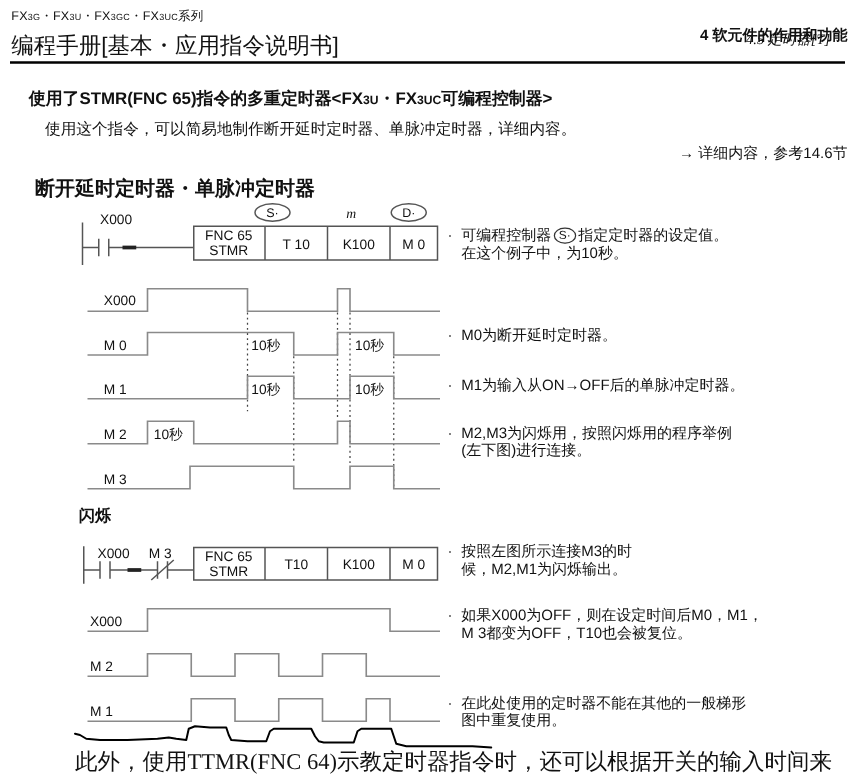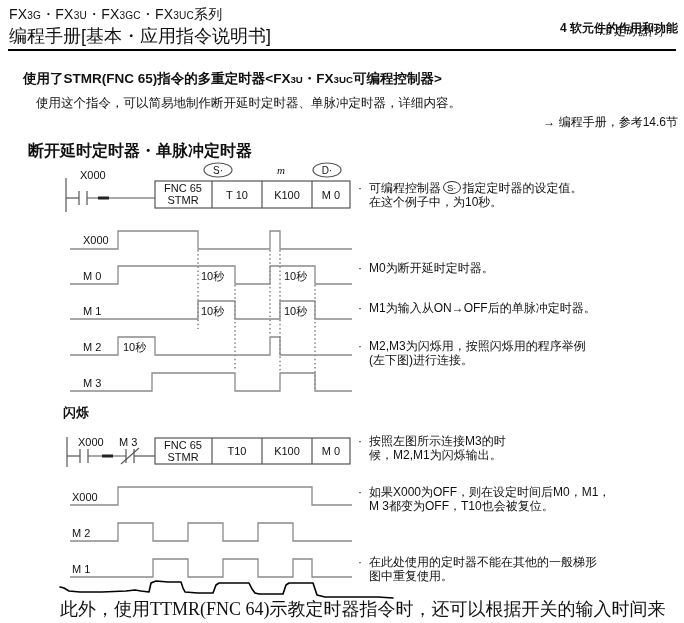"FX3G・FX3U・FX3GC・FX3UC系列" .hdr-brand { font-size: 14px -> 10px }
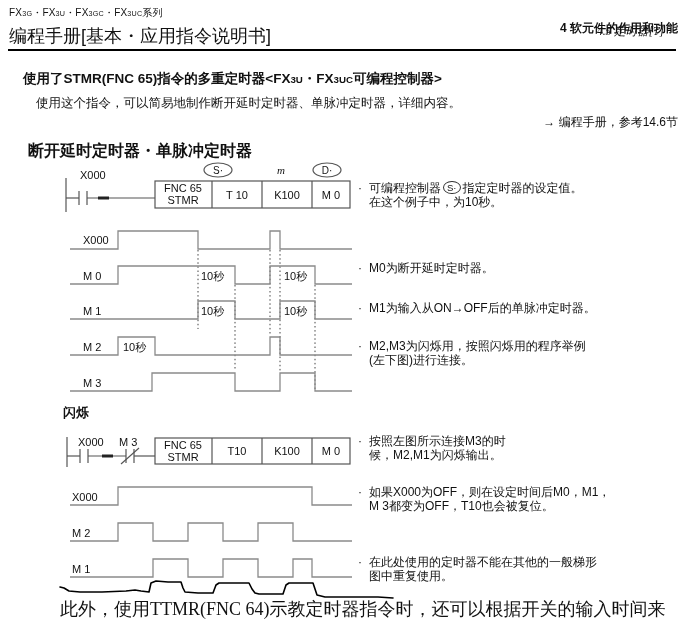"→ 编程手册，参考14.6节" div.abs { text: 编程手册 -> 详细内容 }
